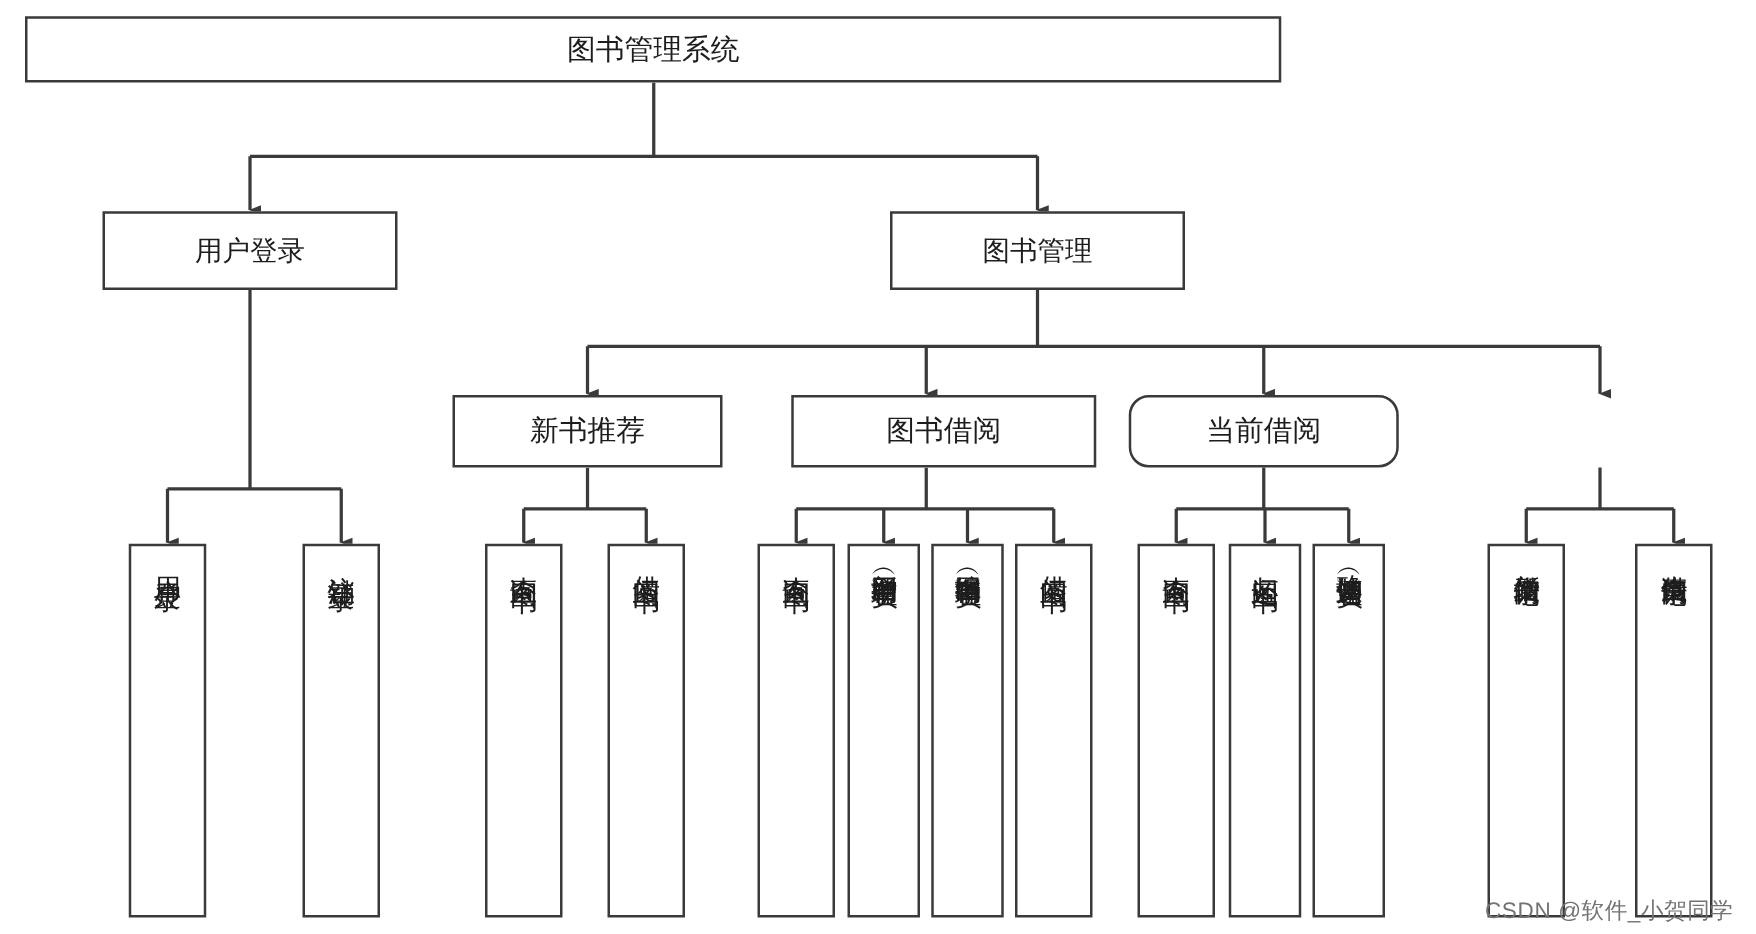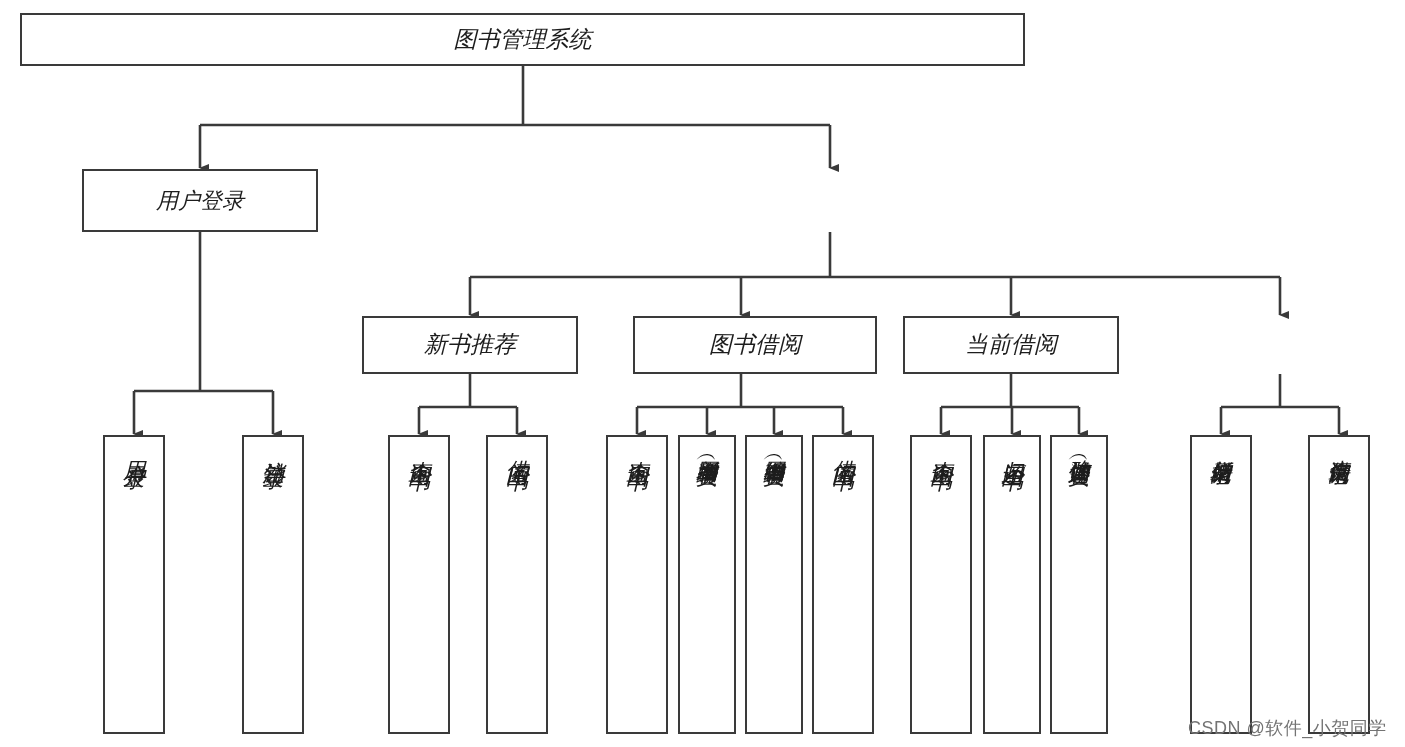"图书管理系统" .node-label { font-style: italic -> none }
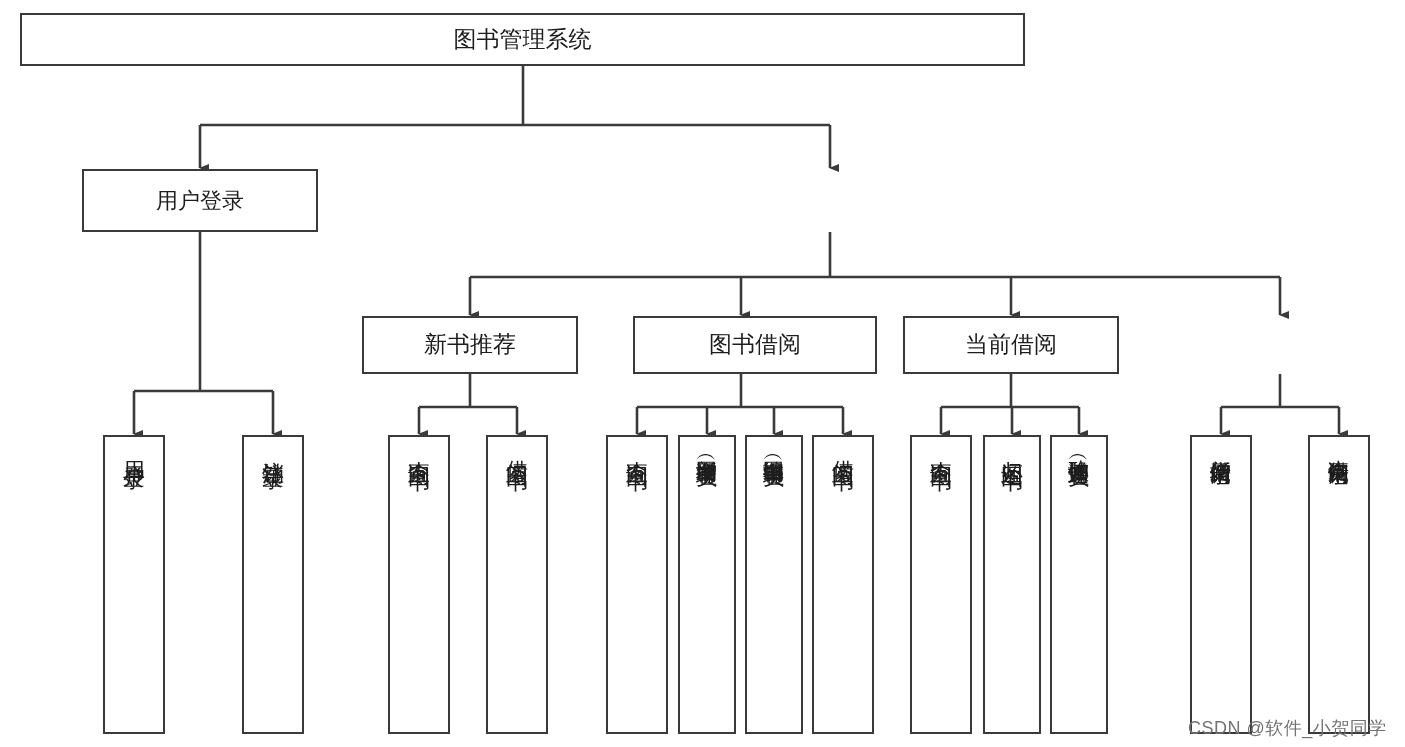"图书管理" div.node { html: none -> <div> <span>图书管理</span> </div> }
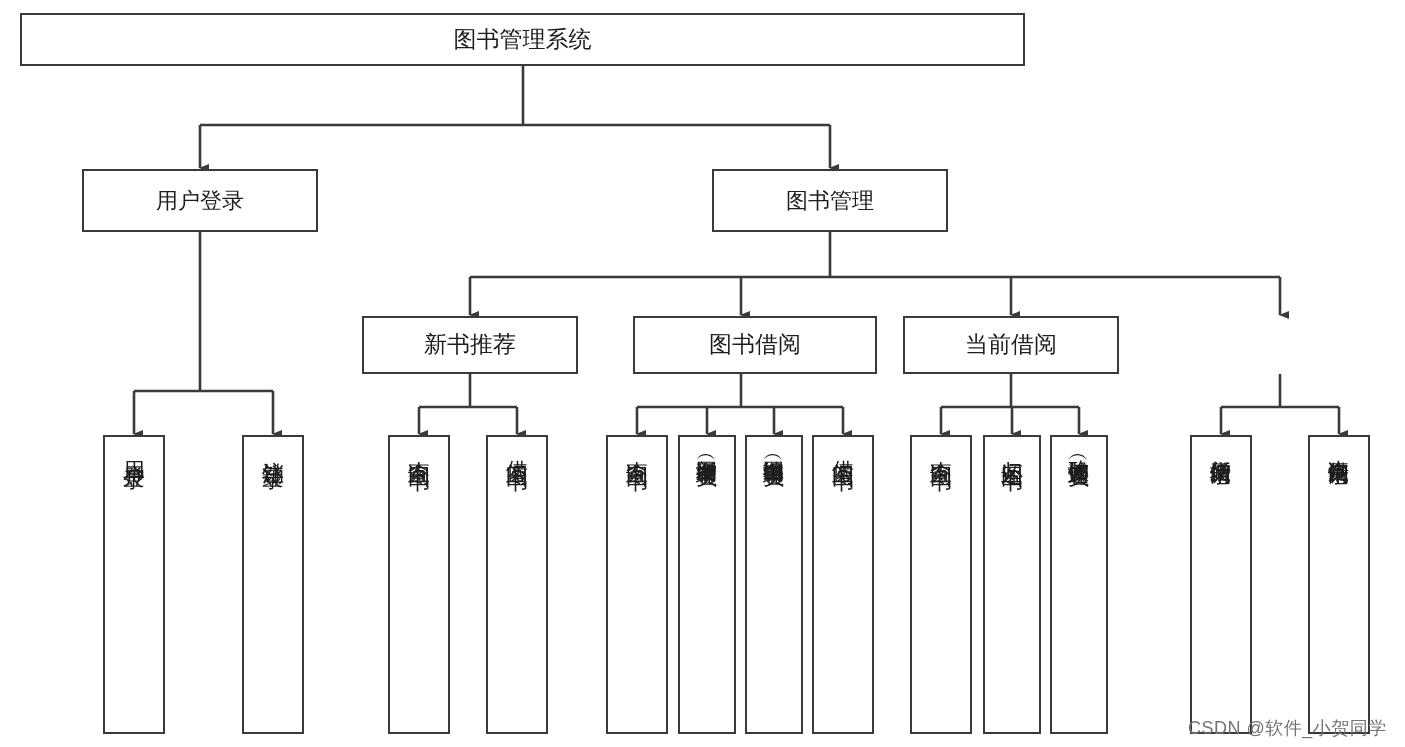"当前借阅" div.node { border-radius: none -> 16px }
